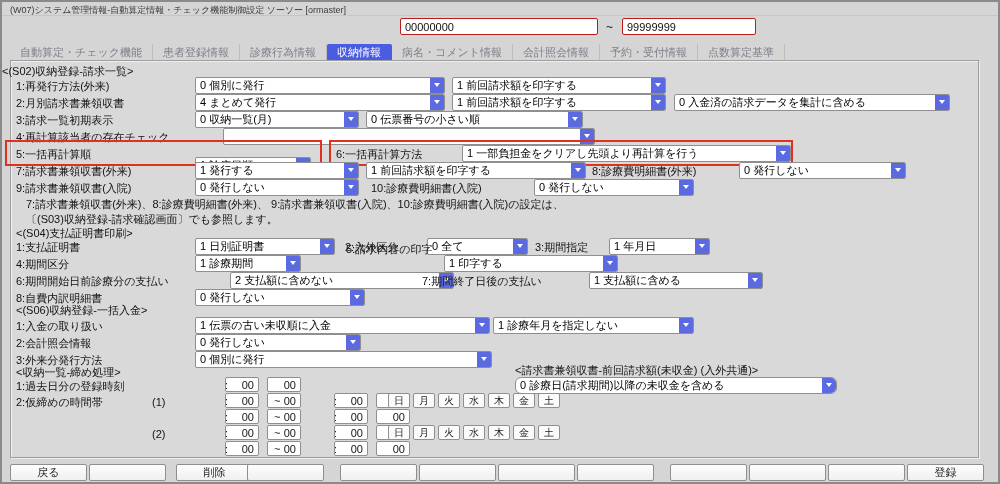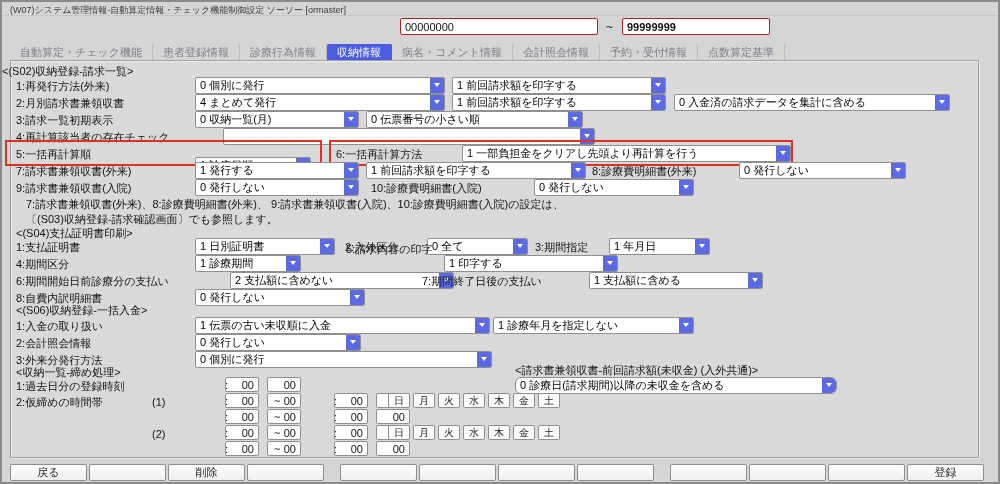"99999999" input.tinput { font-weight: bold -> none; width: 148px -> 134px }
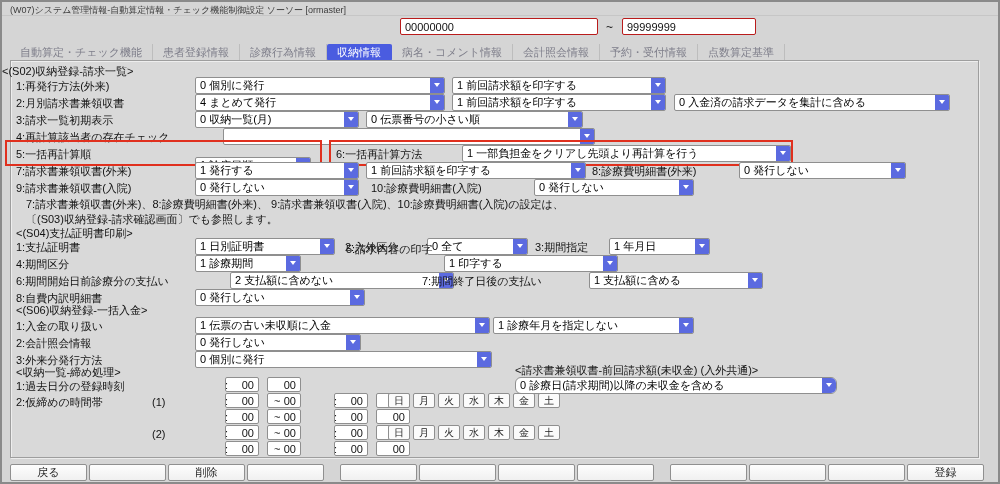"削除" span.fbtn { left: 166px -> 174px }
